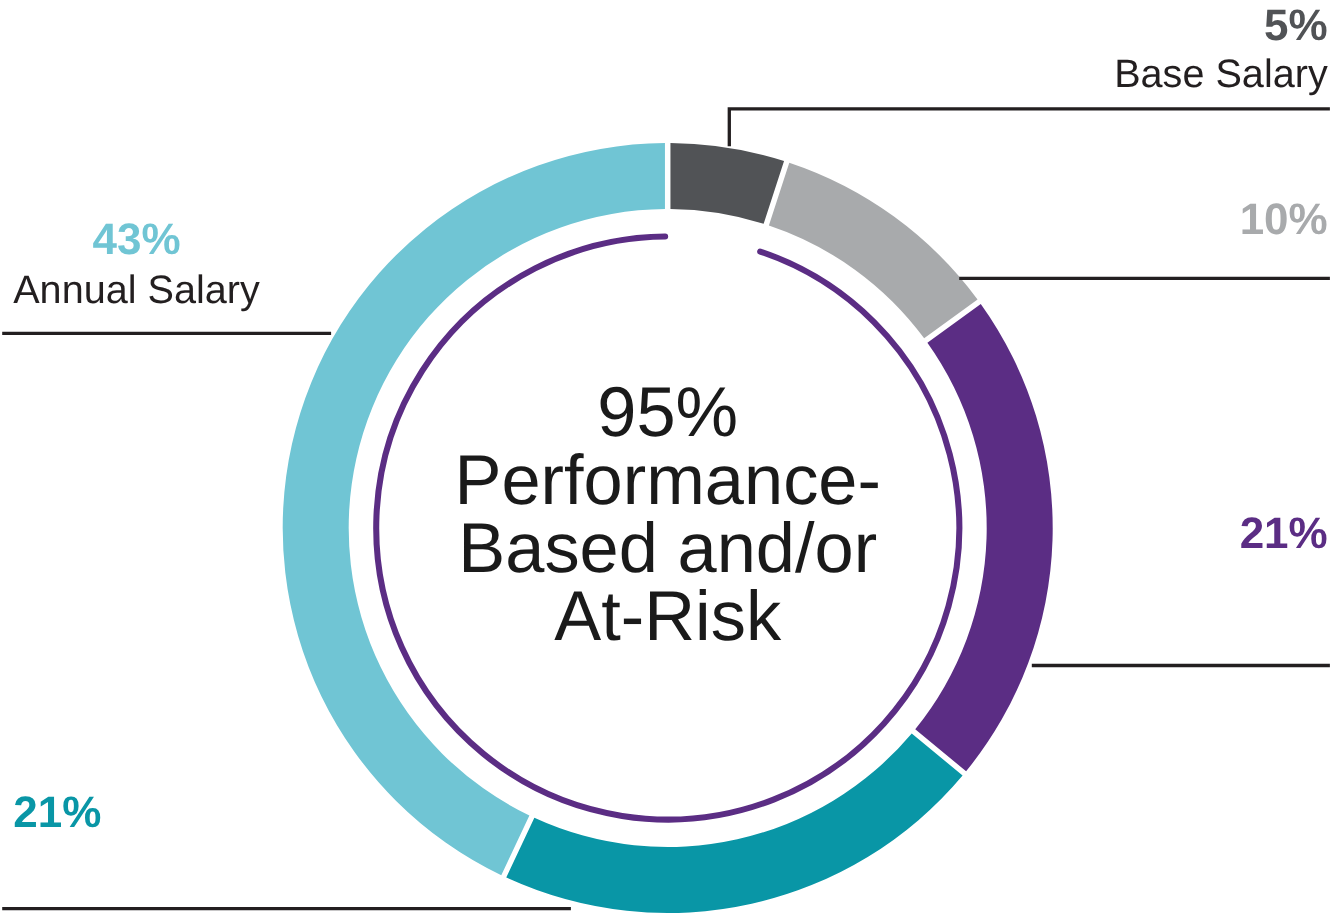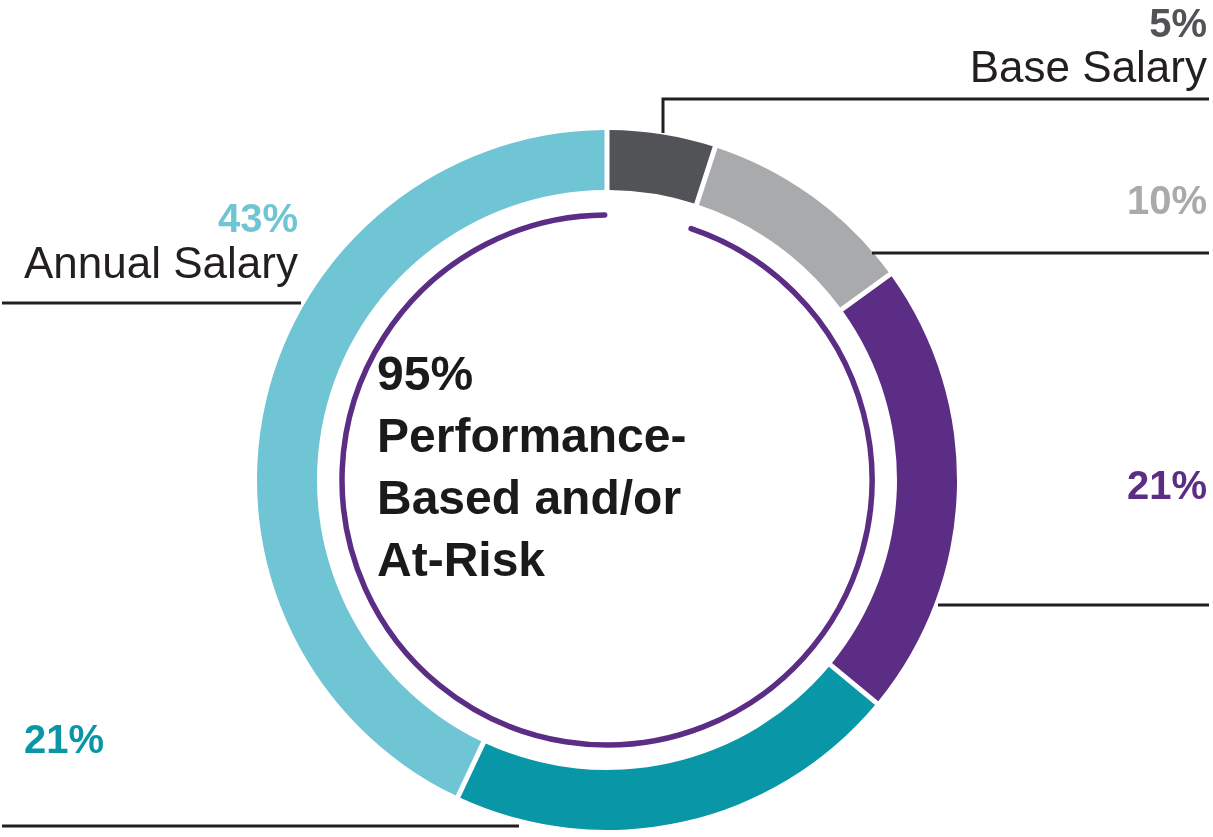"Base Salary" .callout .name { font-size: 44px -> 36px }
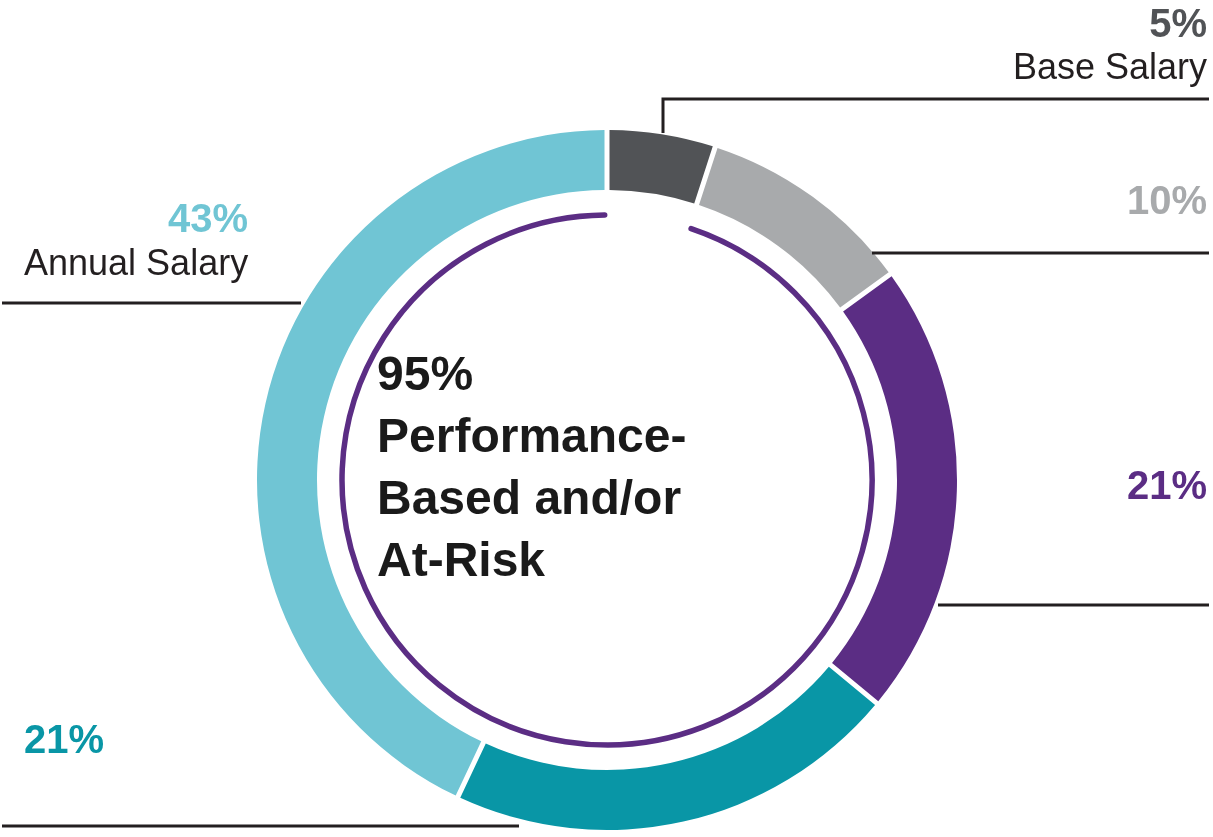"43%" .callout.left { left: 24px -> 12px; text-align: right -> center }
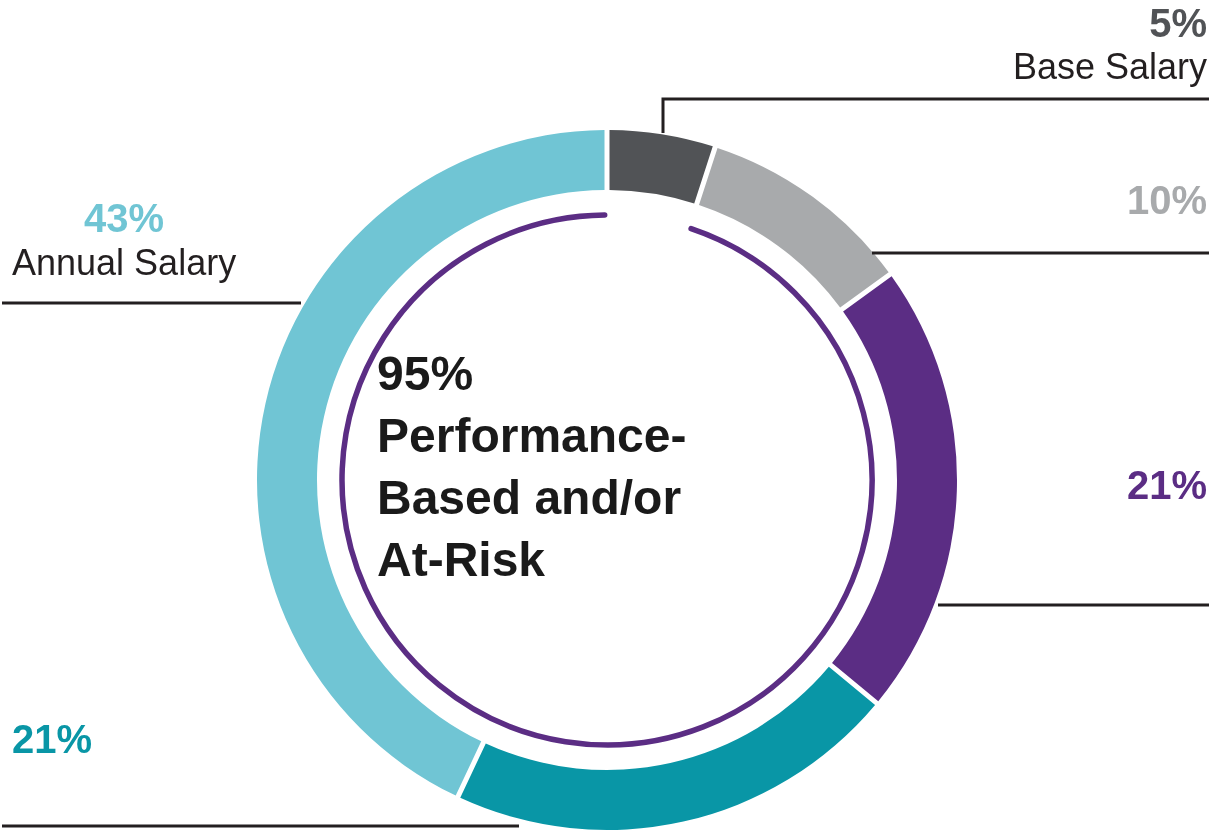"95%" .center-label { font-size: 48px -> 64px; font-weight: 700 -> 400; text-align: left -> center }
